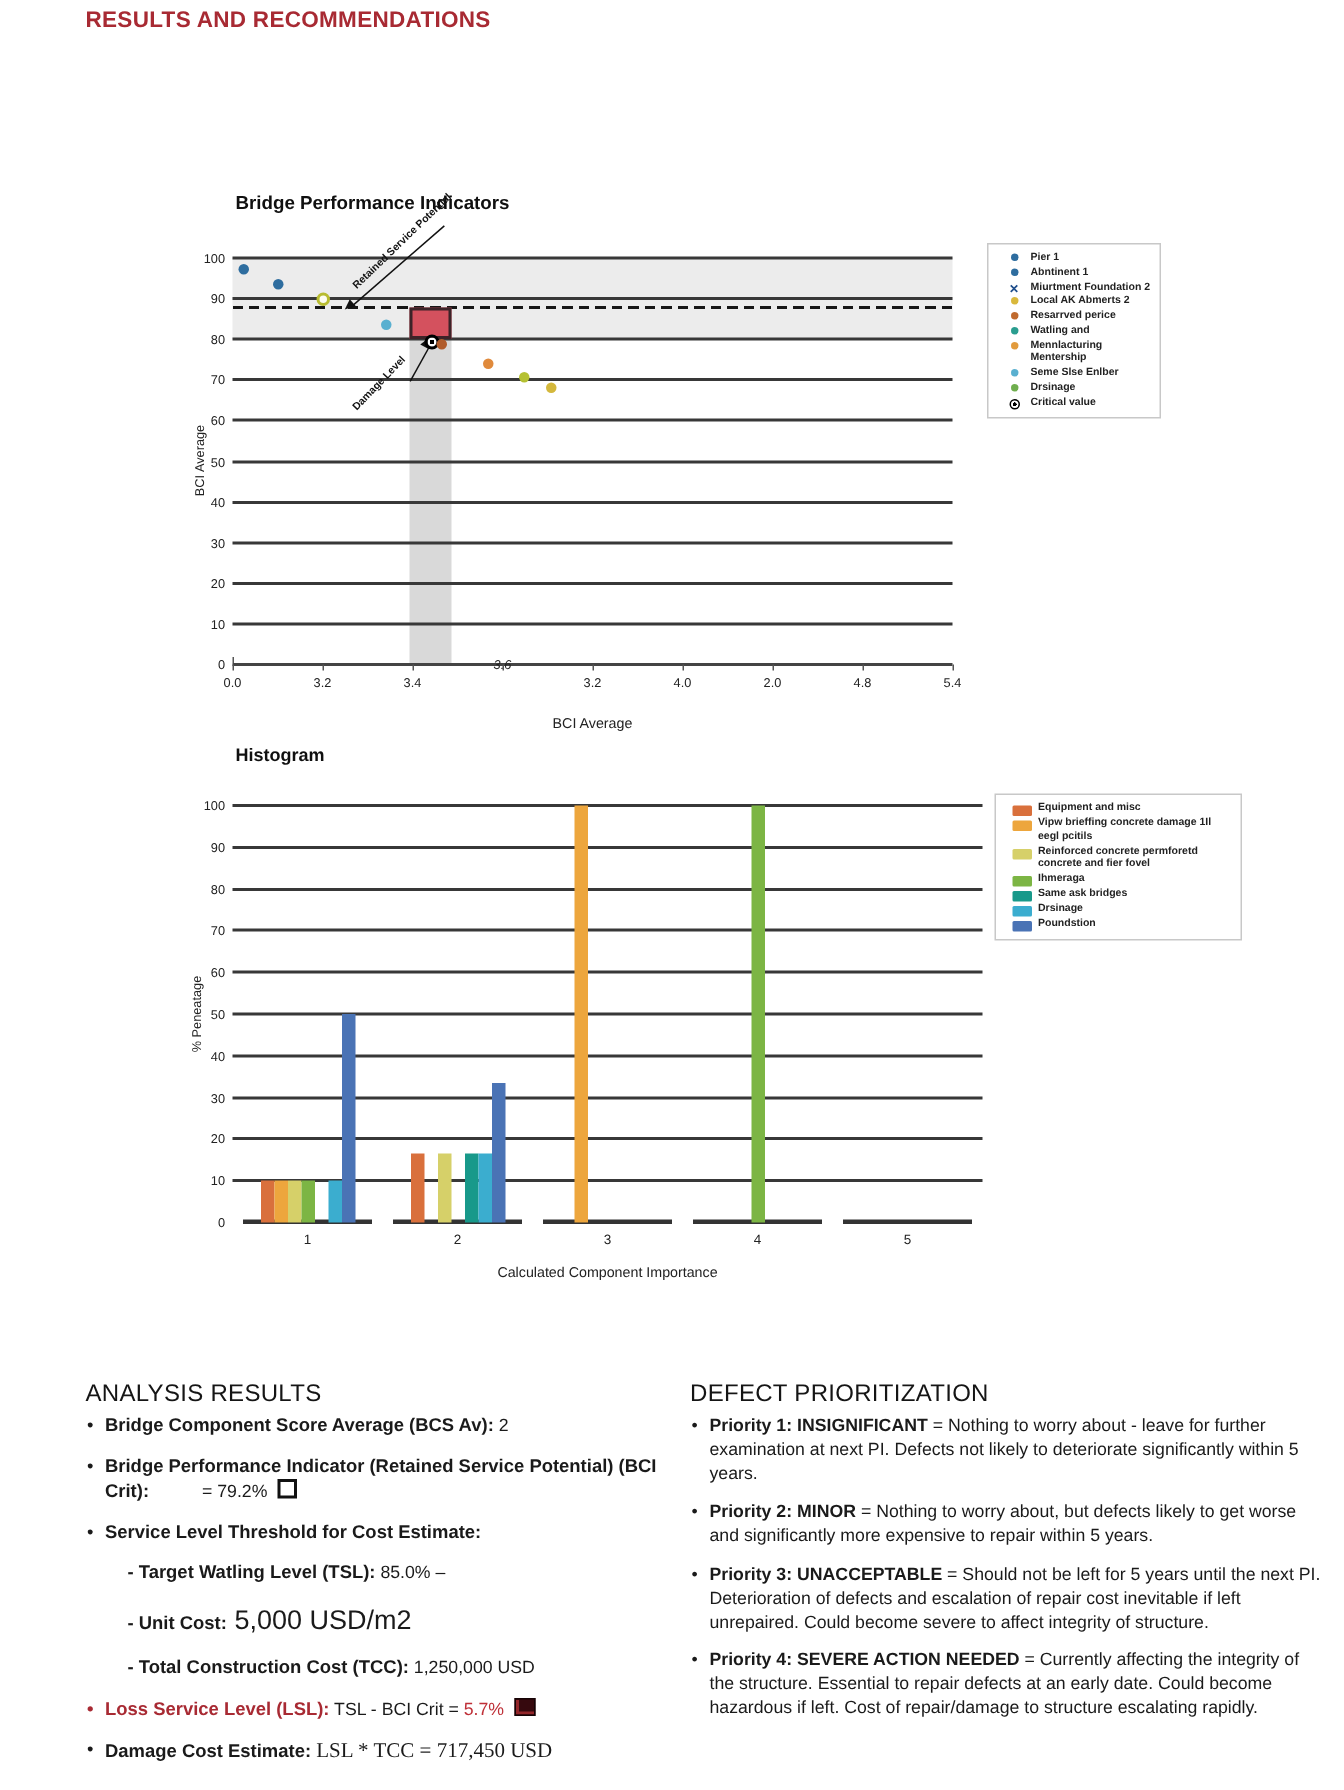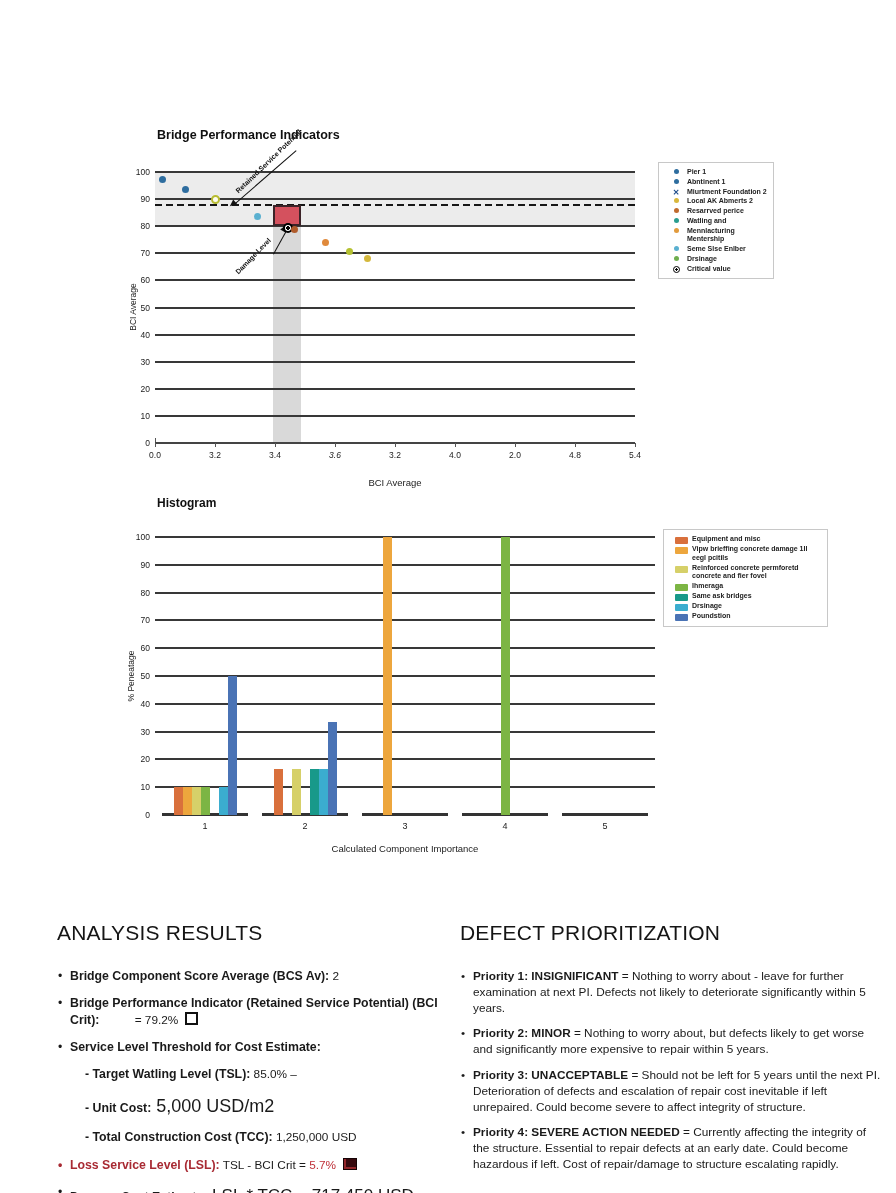"RESULTS AND RECOMMENDATIONS" div.abs { html: none -> <div>RESULTS AND RECOMMENDATIONS</div> }
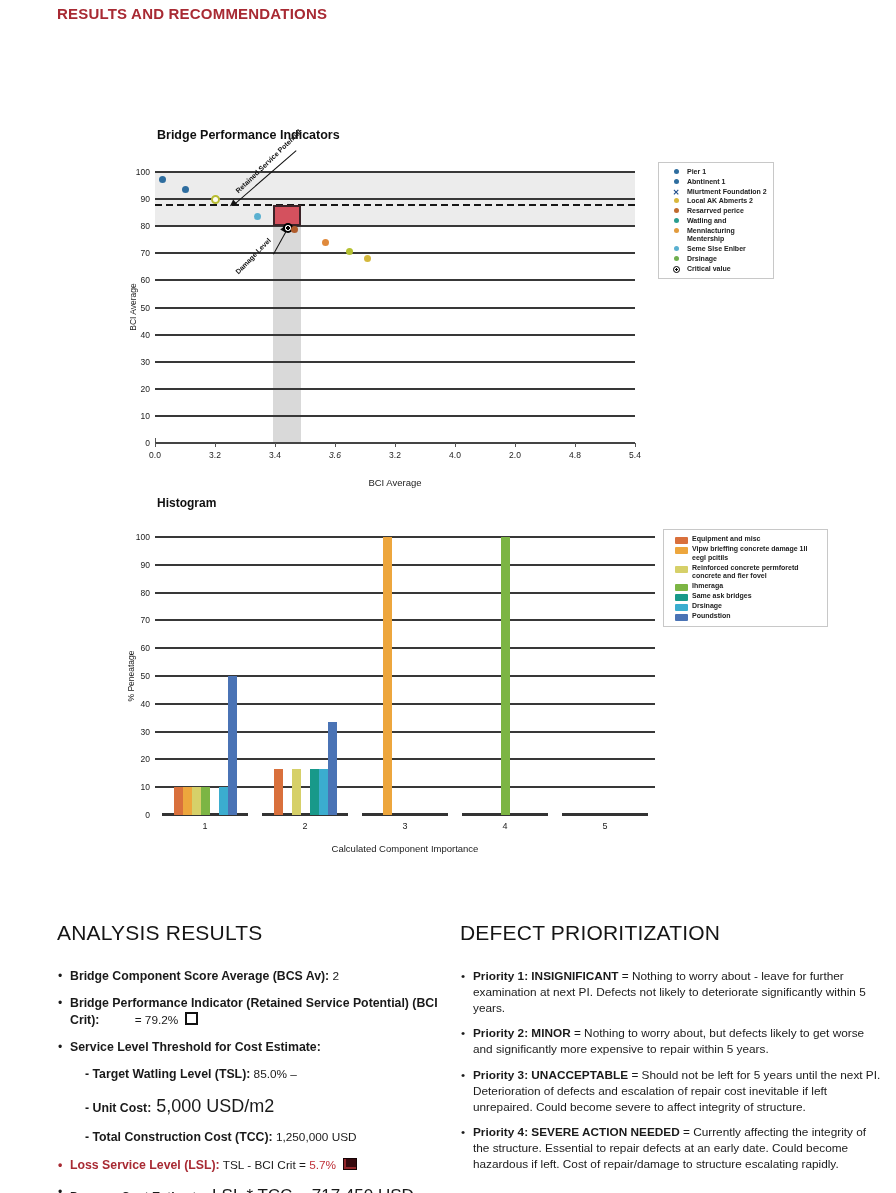"3.6" div.xtick { top: 278px -> 266px }
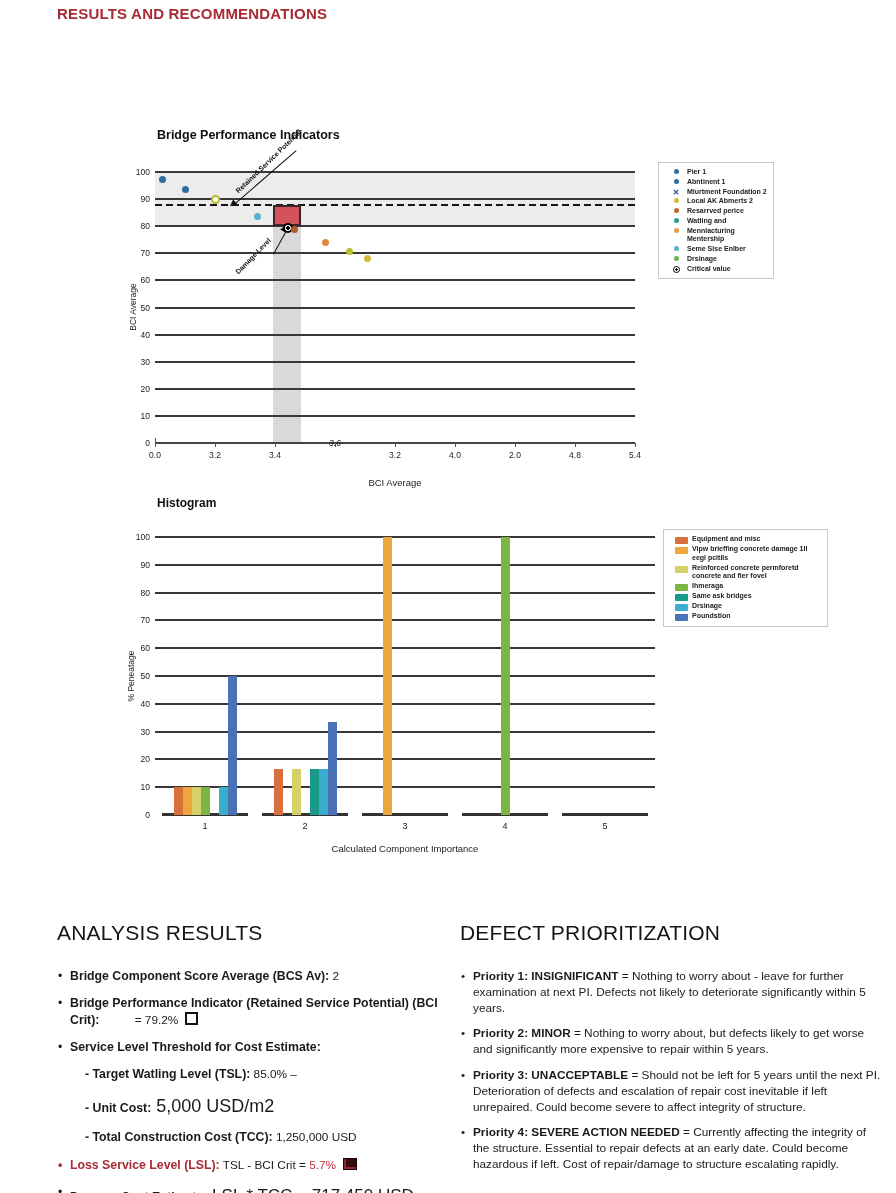"ANALYSIS RESULTS" .col-head { font-size: 21px -> 16px; margin-bottom: 24px -> 4px }
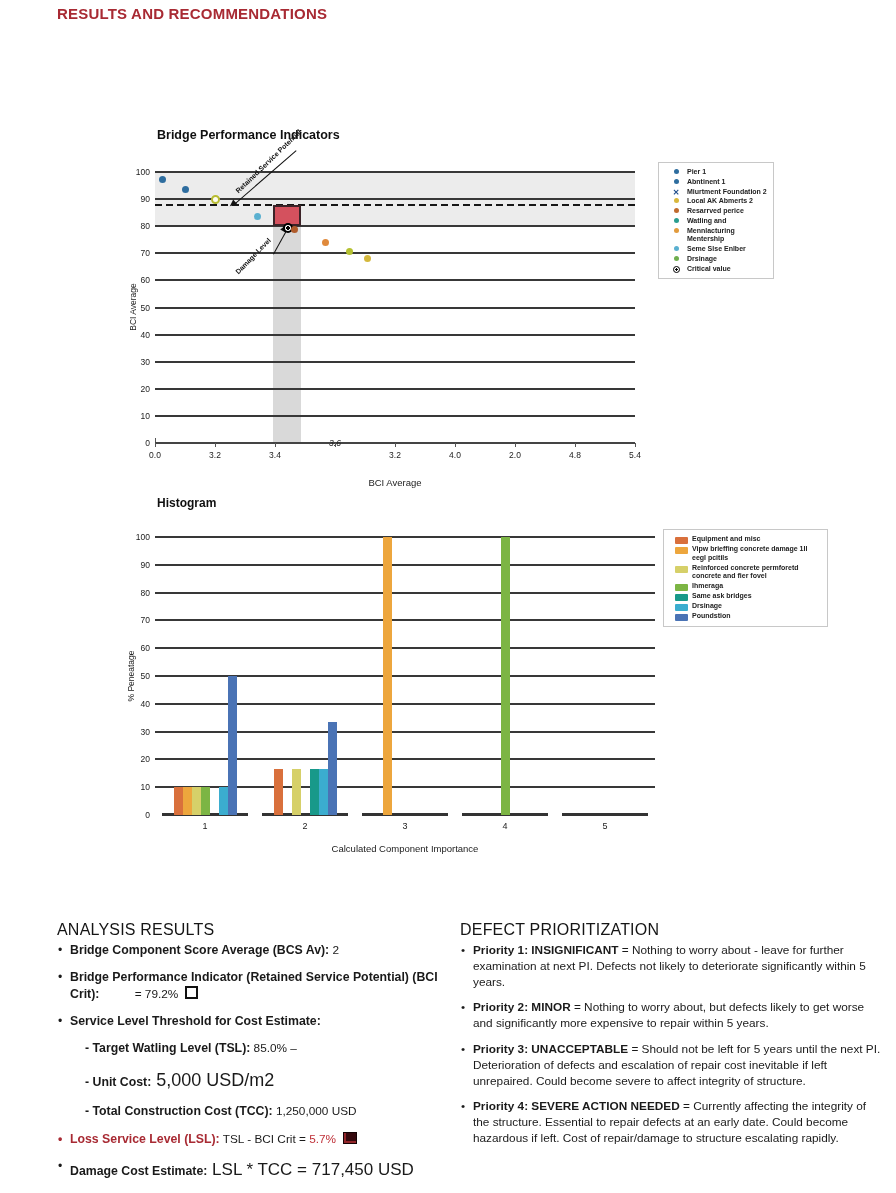"LSL * TCC = 717,450" span { font-family: none -> Liberation Serif, serif; font-size: 17px -> 14px }
